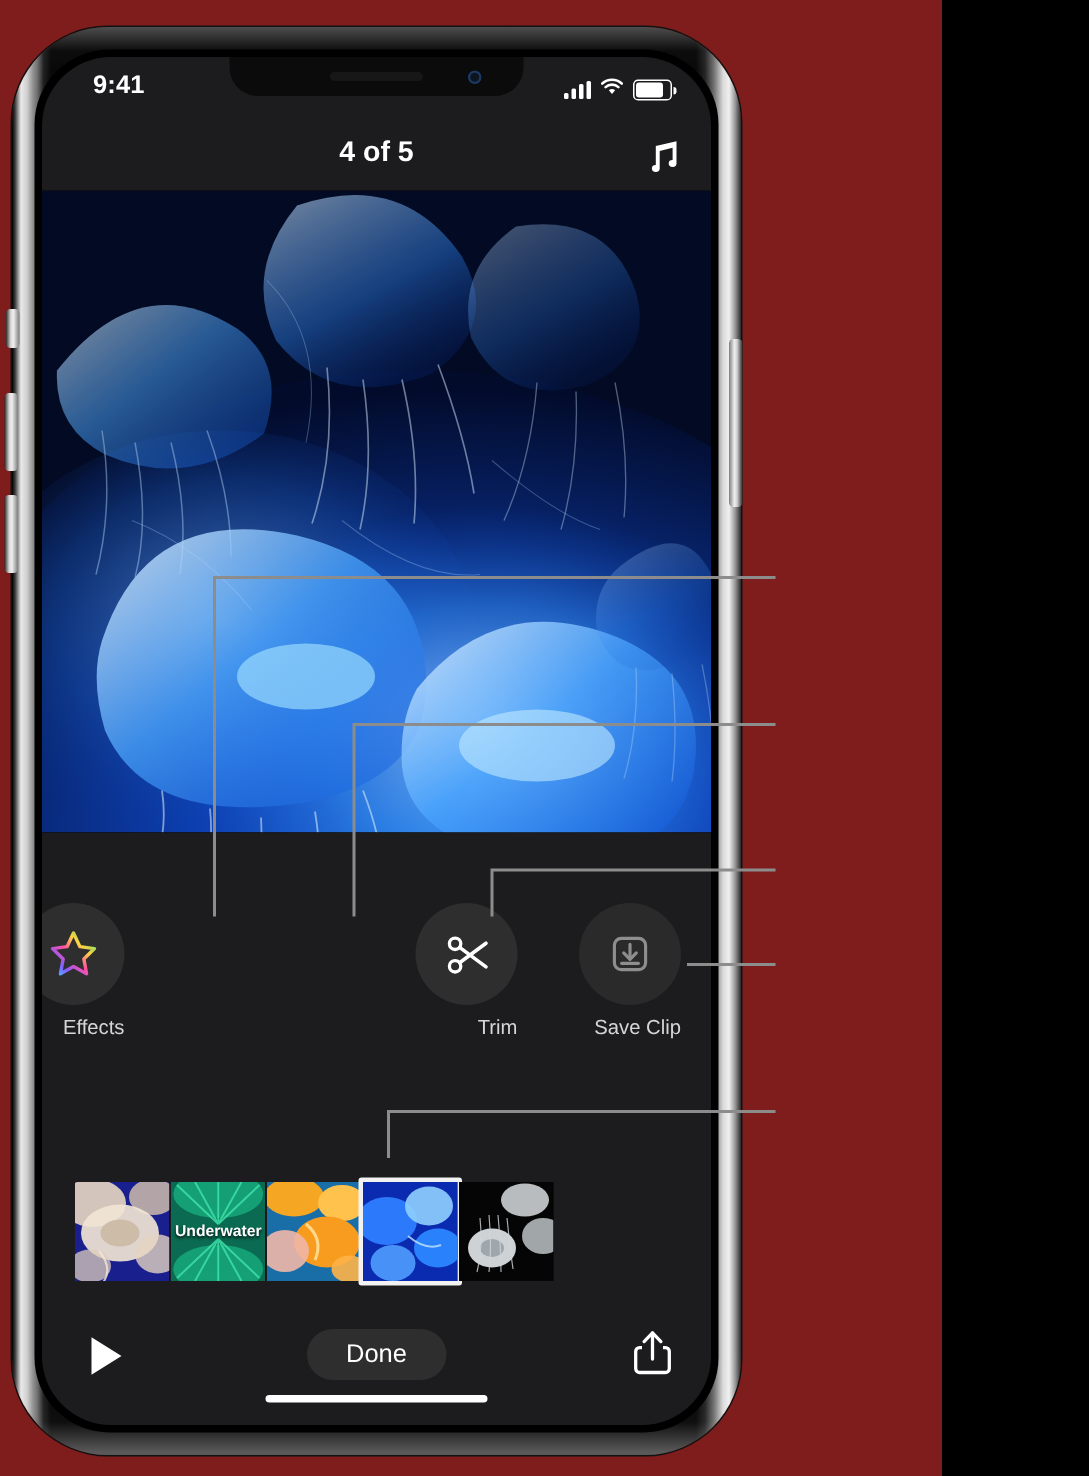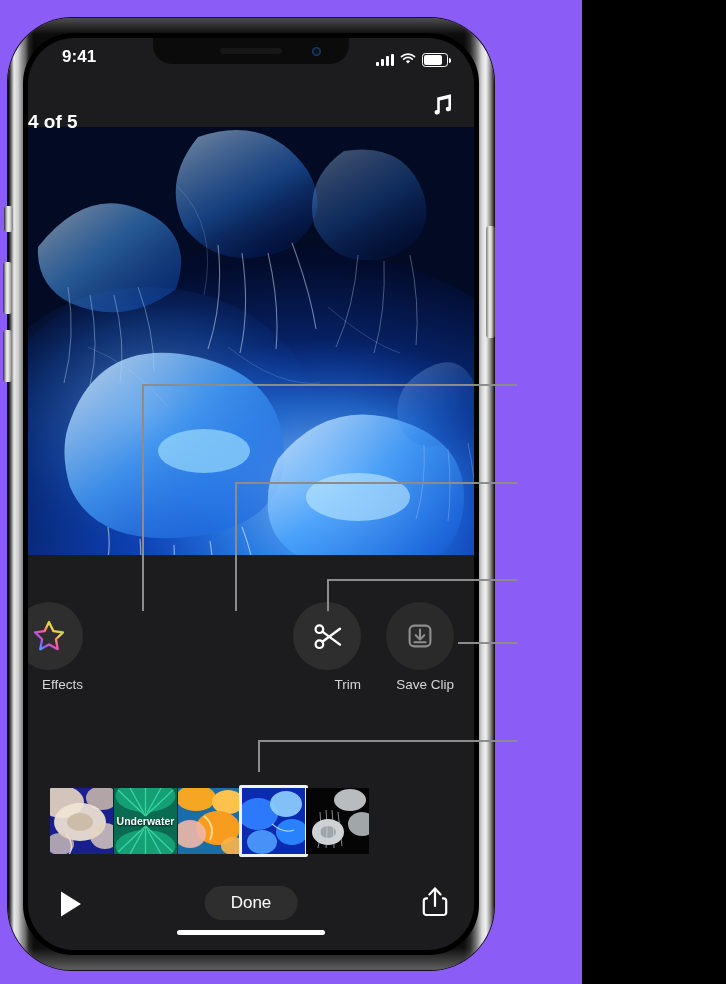"9:41" #root { background: #8b5cf6 -> #7f1d1d; width: 582px -> 628px }
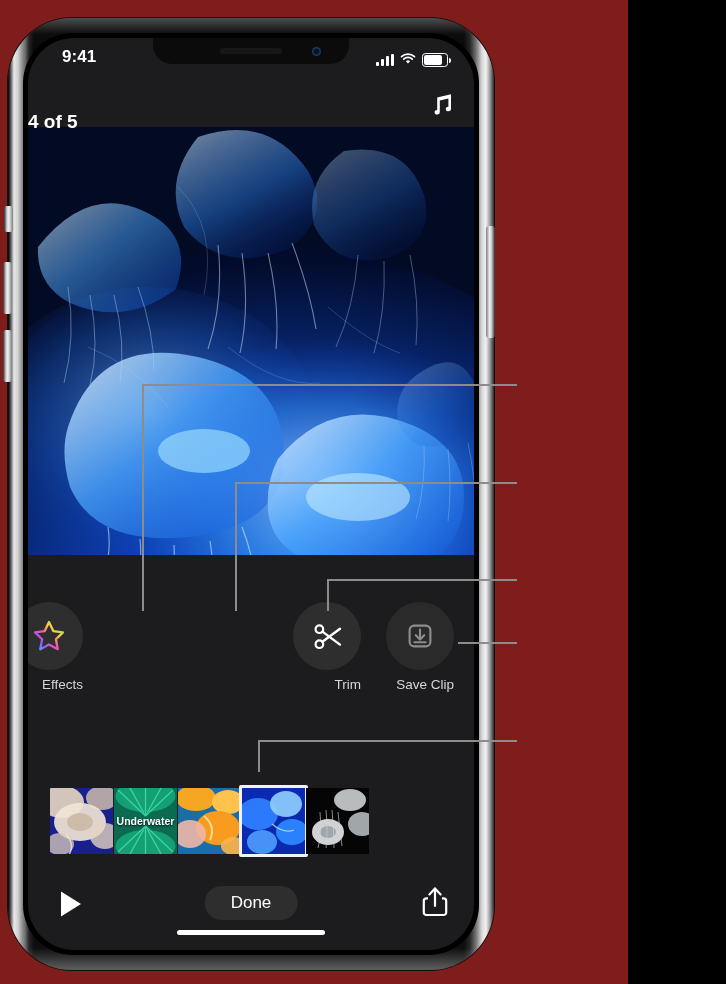"4 of 5" .nav-title { margin-top: 20px -> none; text-align: left -> center }
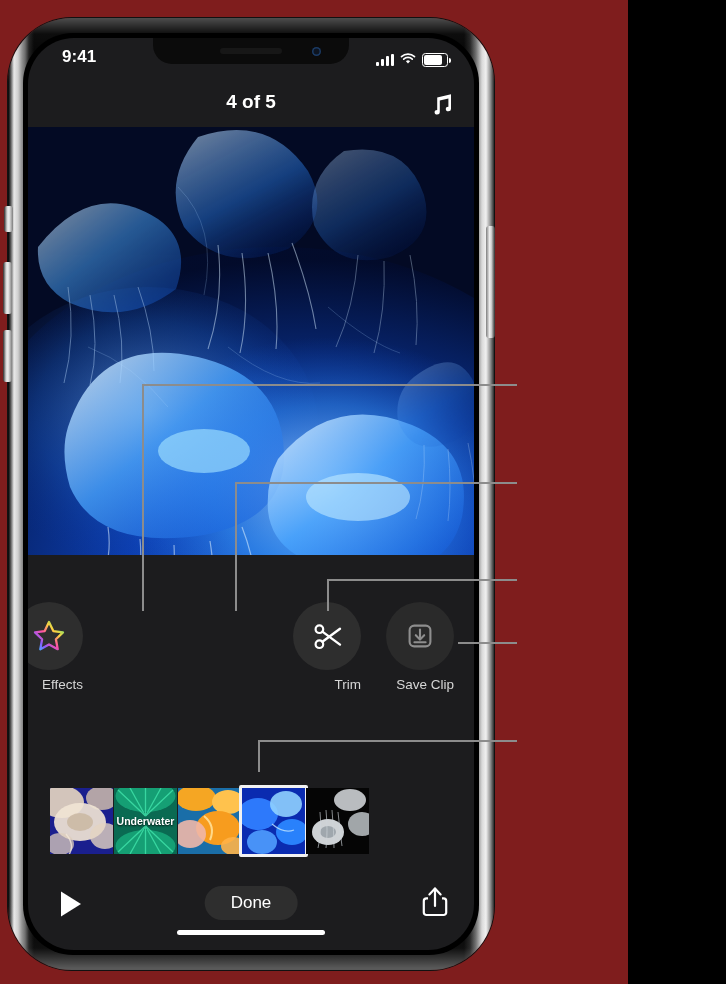"Trim" div.tool { left: 265px -> 249px }
